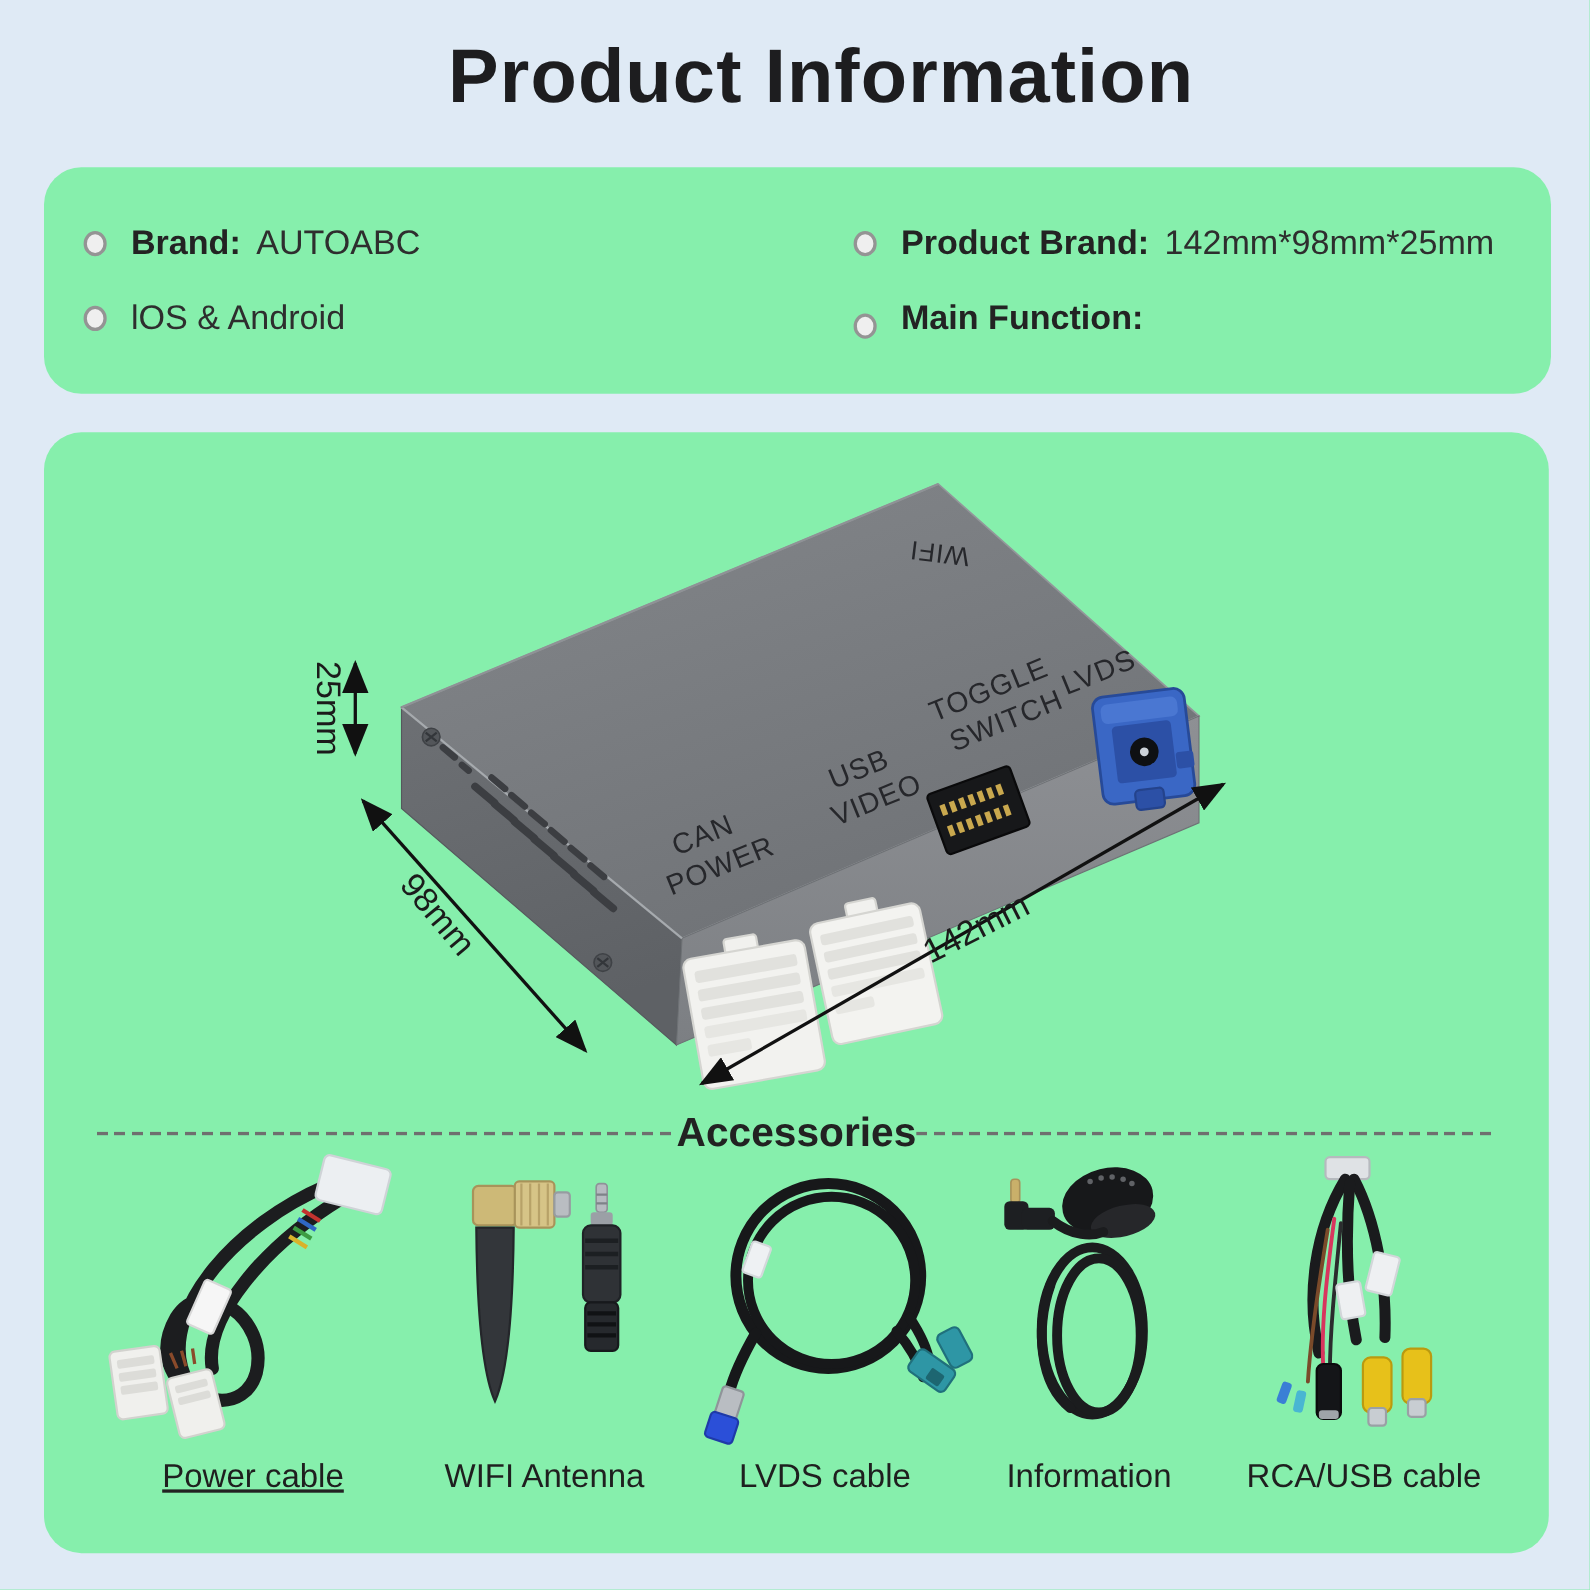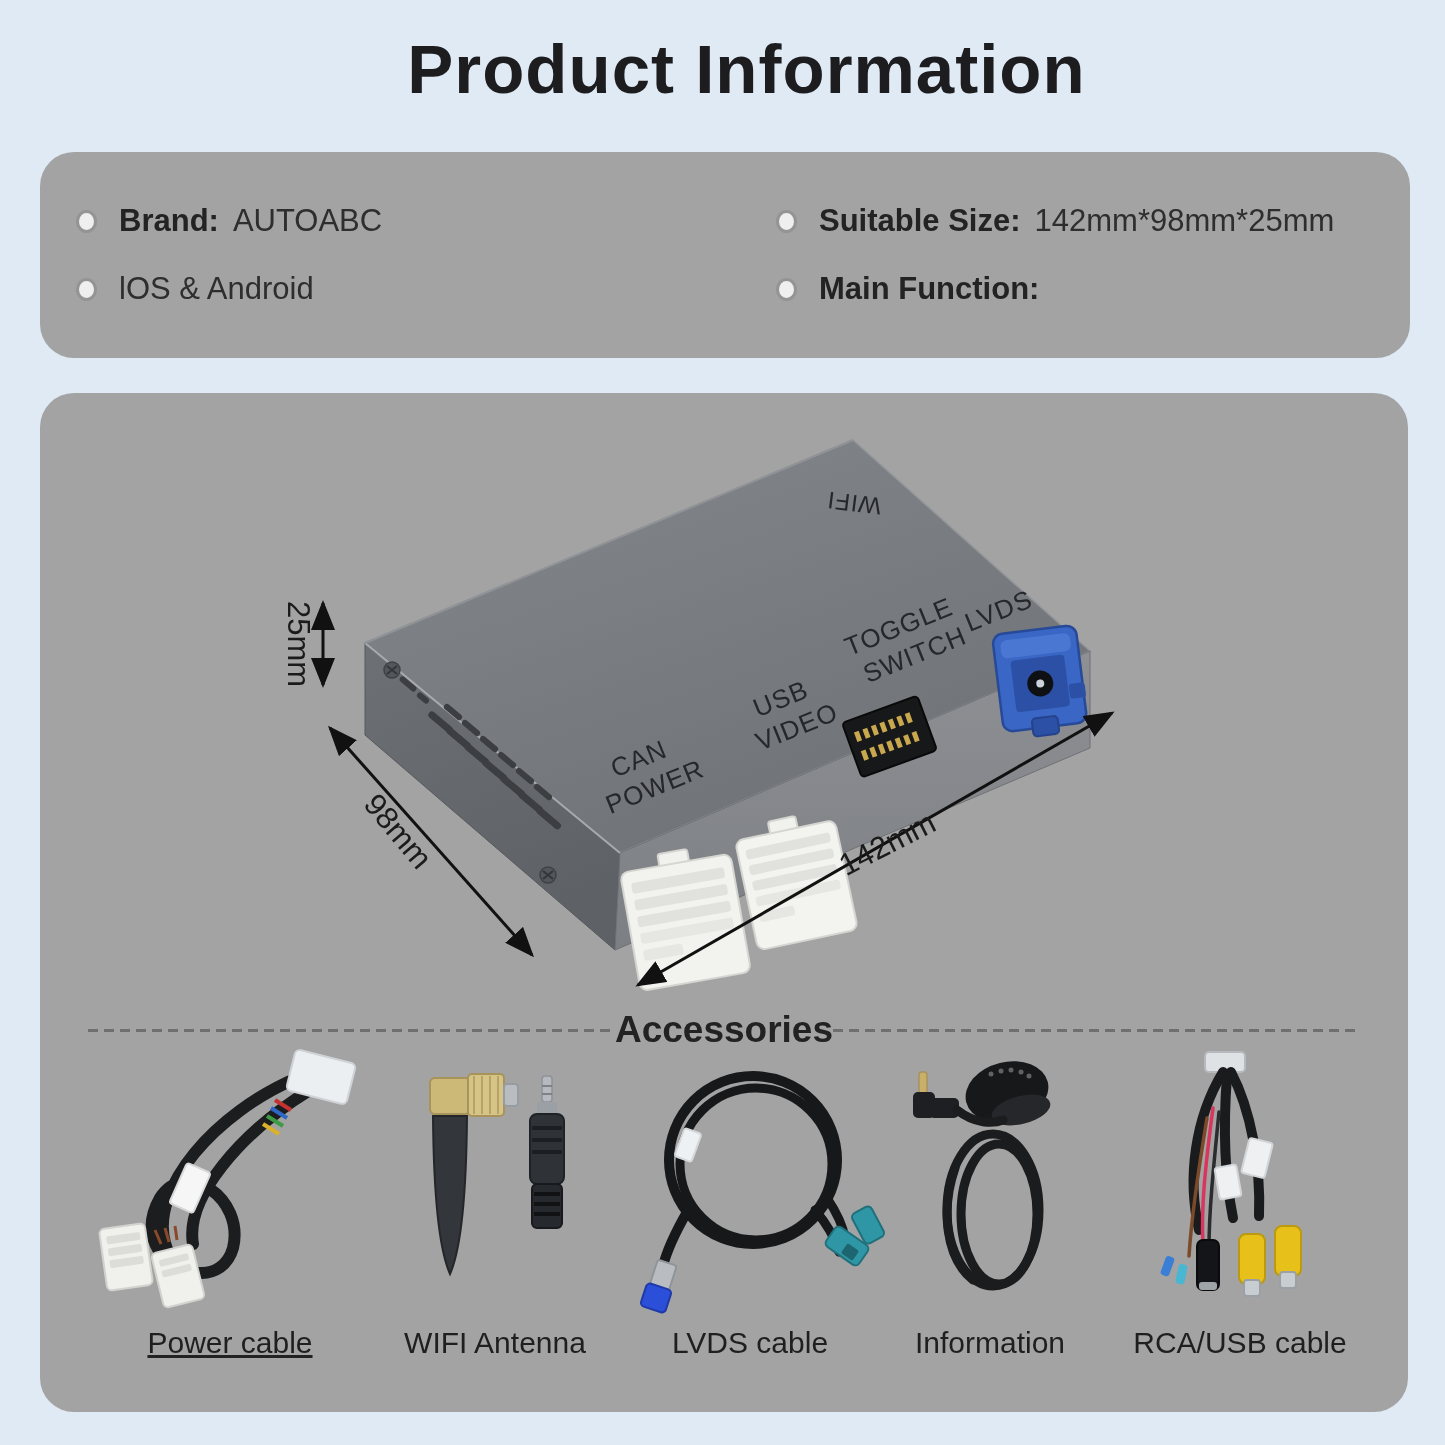"Brand:" .card { background: #a3a3a3 -> #86efac }
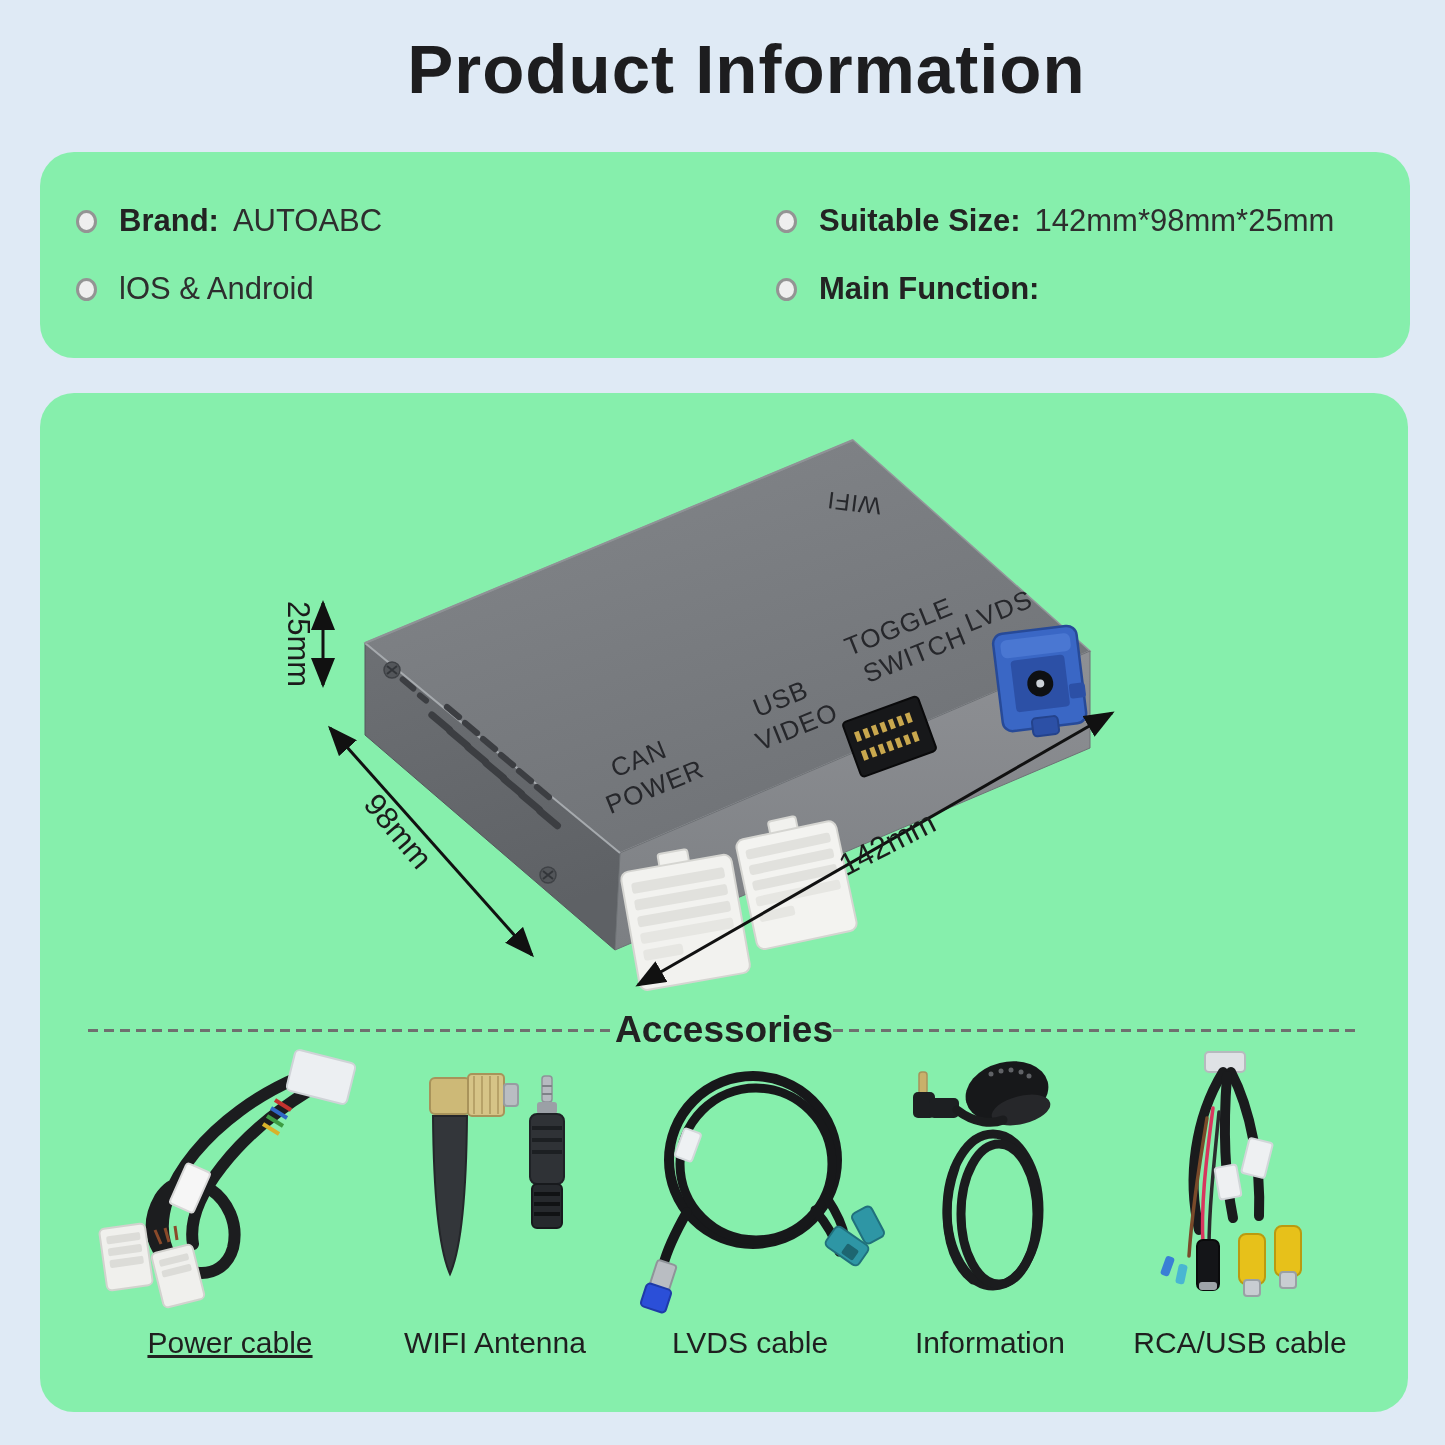"Suitable Size:" span.spec-label { text: Suitable Size -> Product Brand }
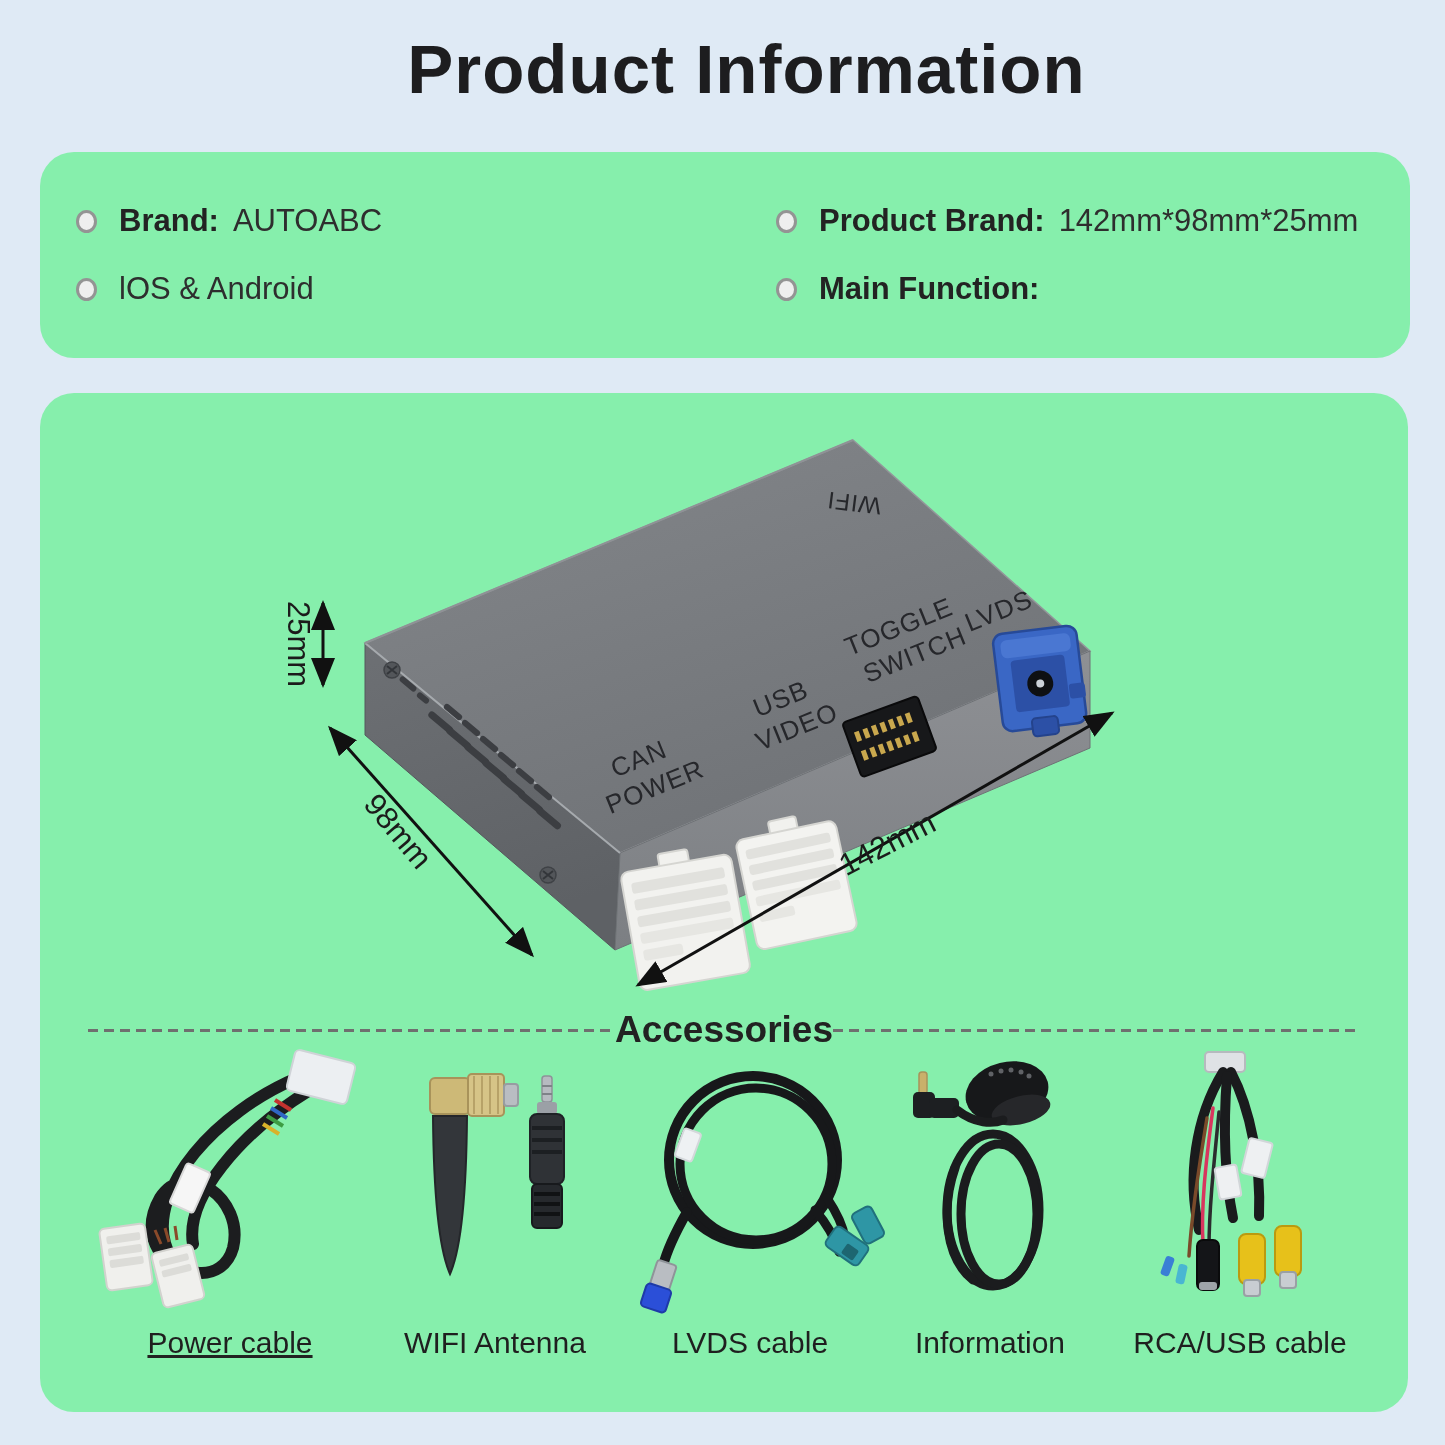"Main Function:" div.spec-item { align-items: none -> flex-end }
